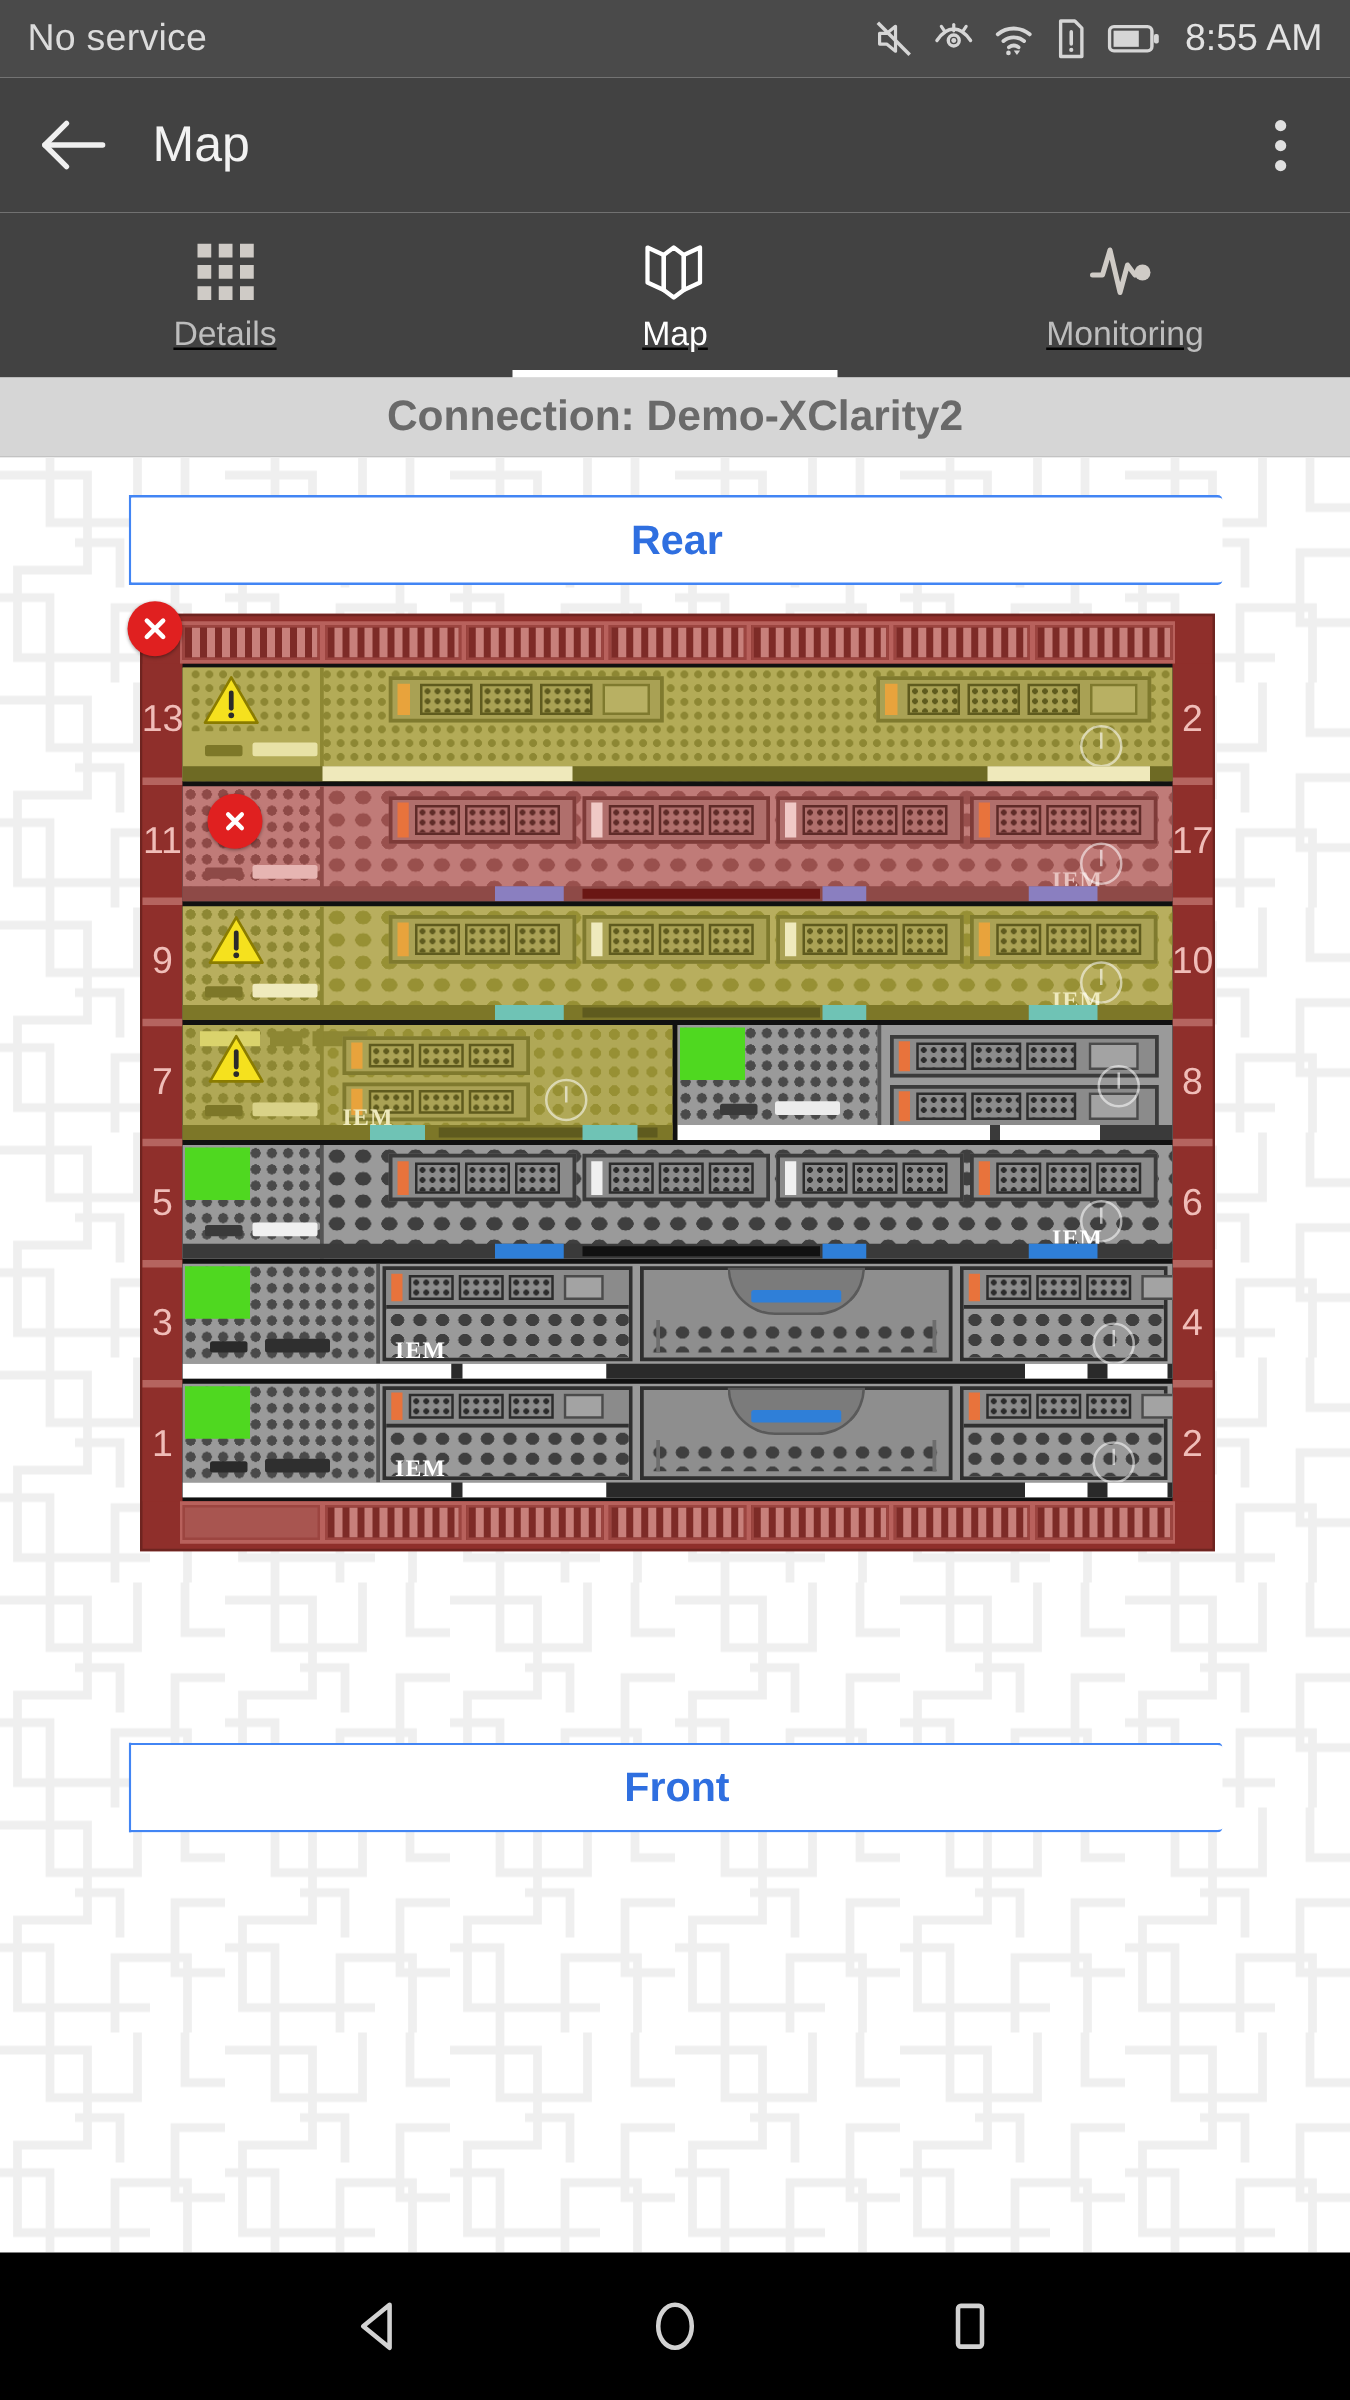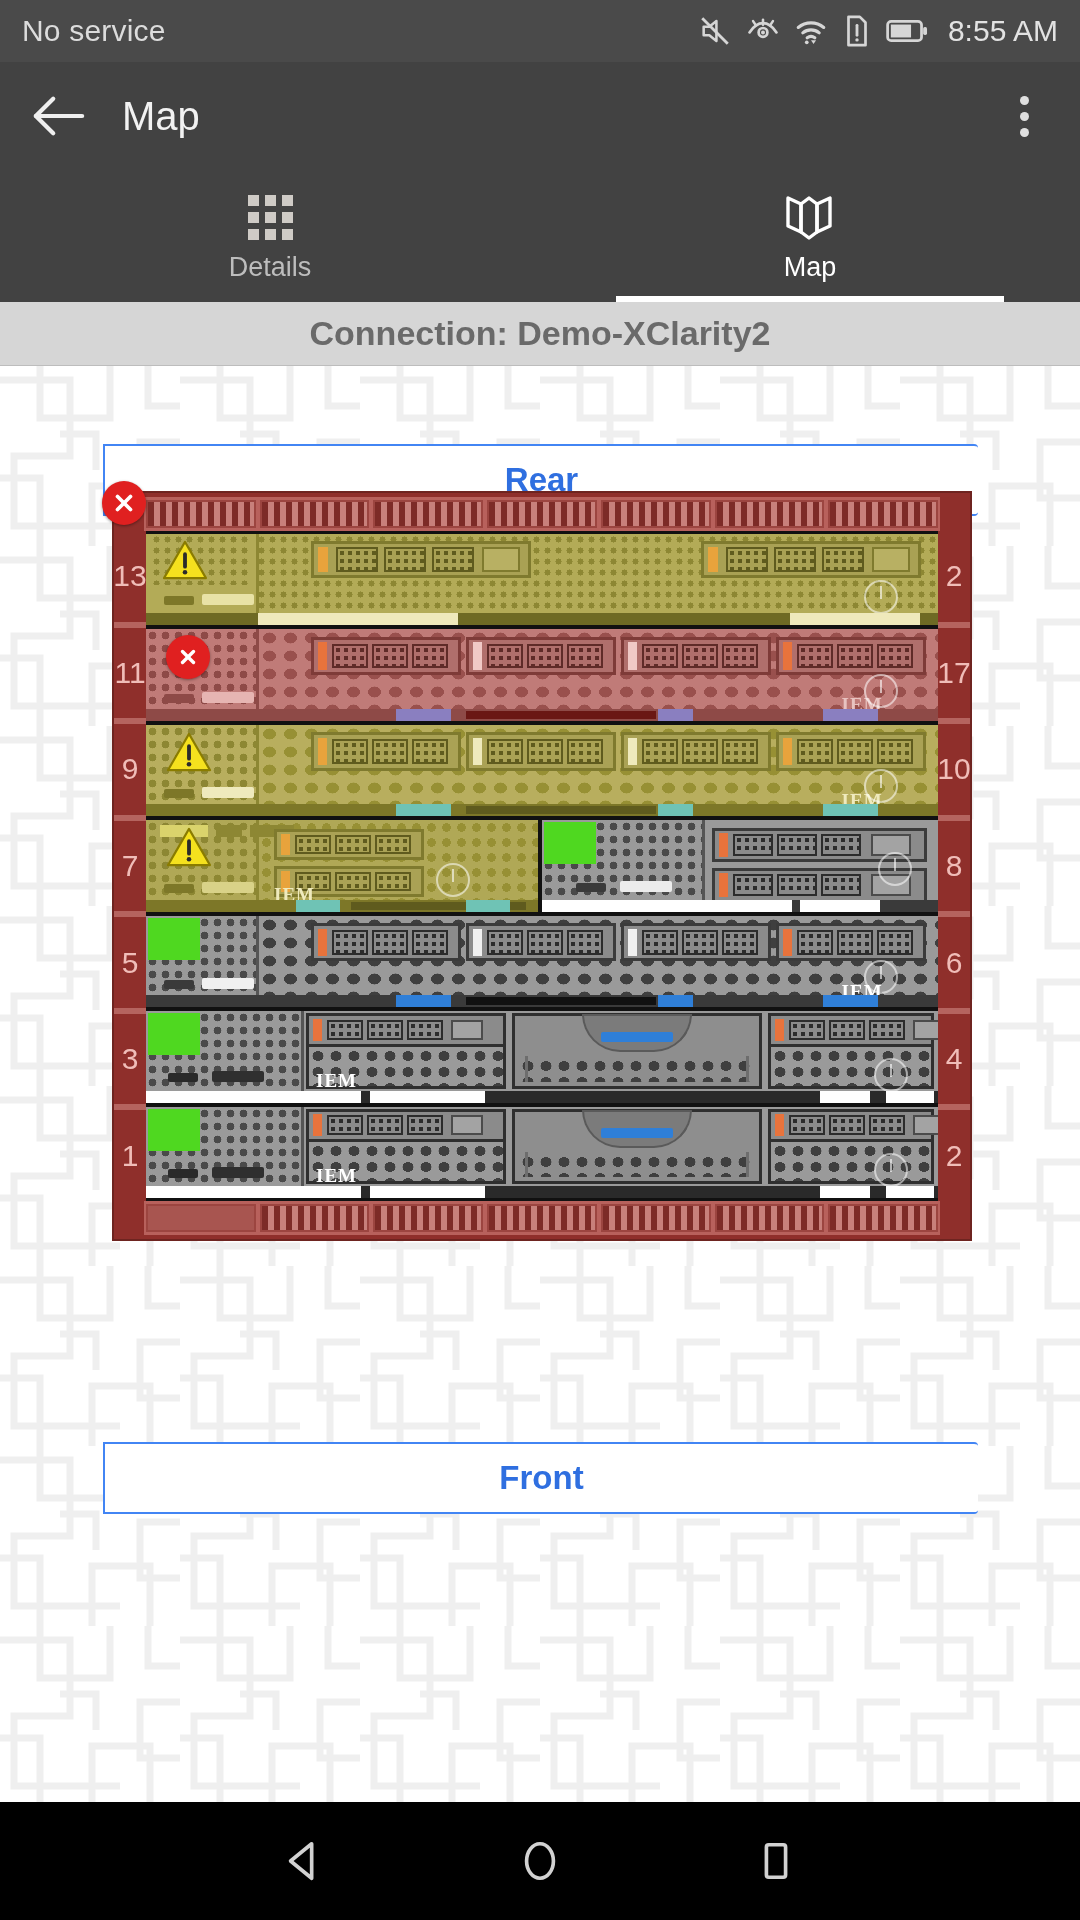"Details" .tabbar { text-decoration: none -> underline }
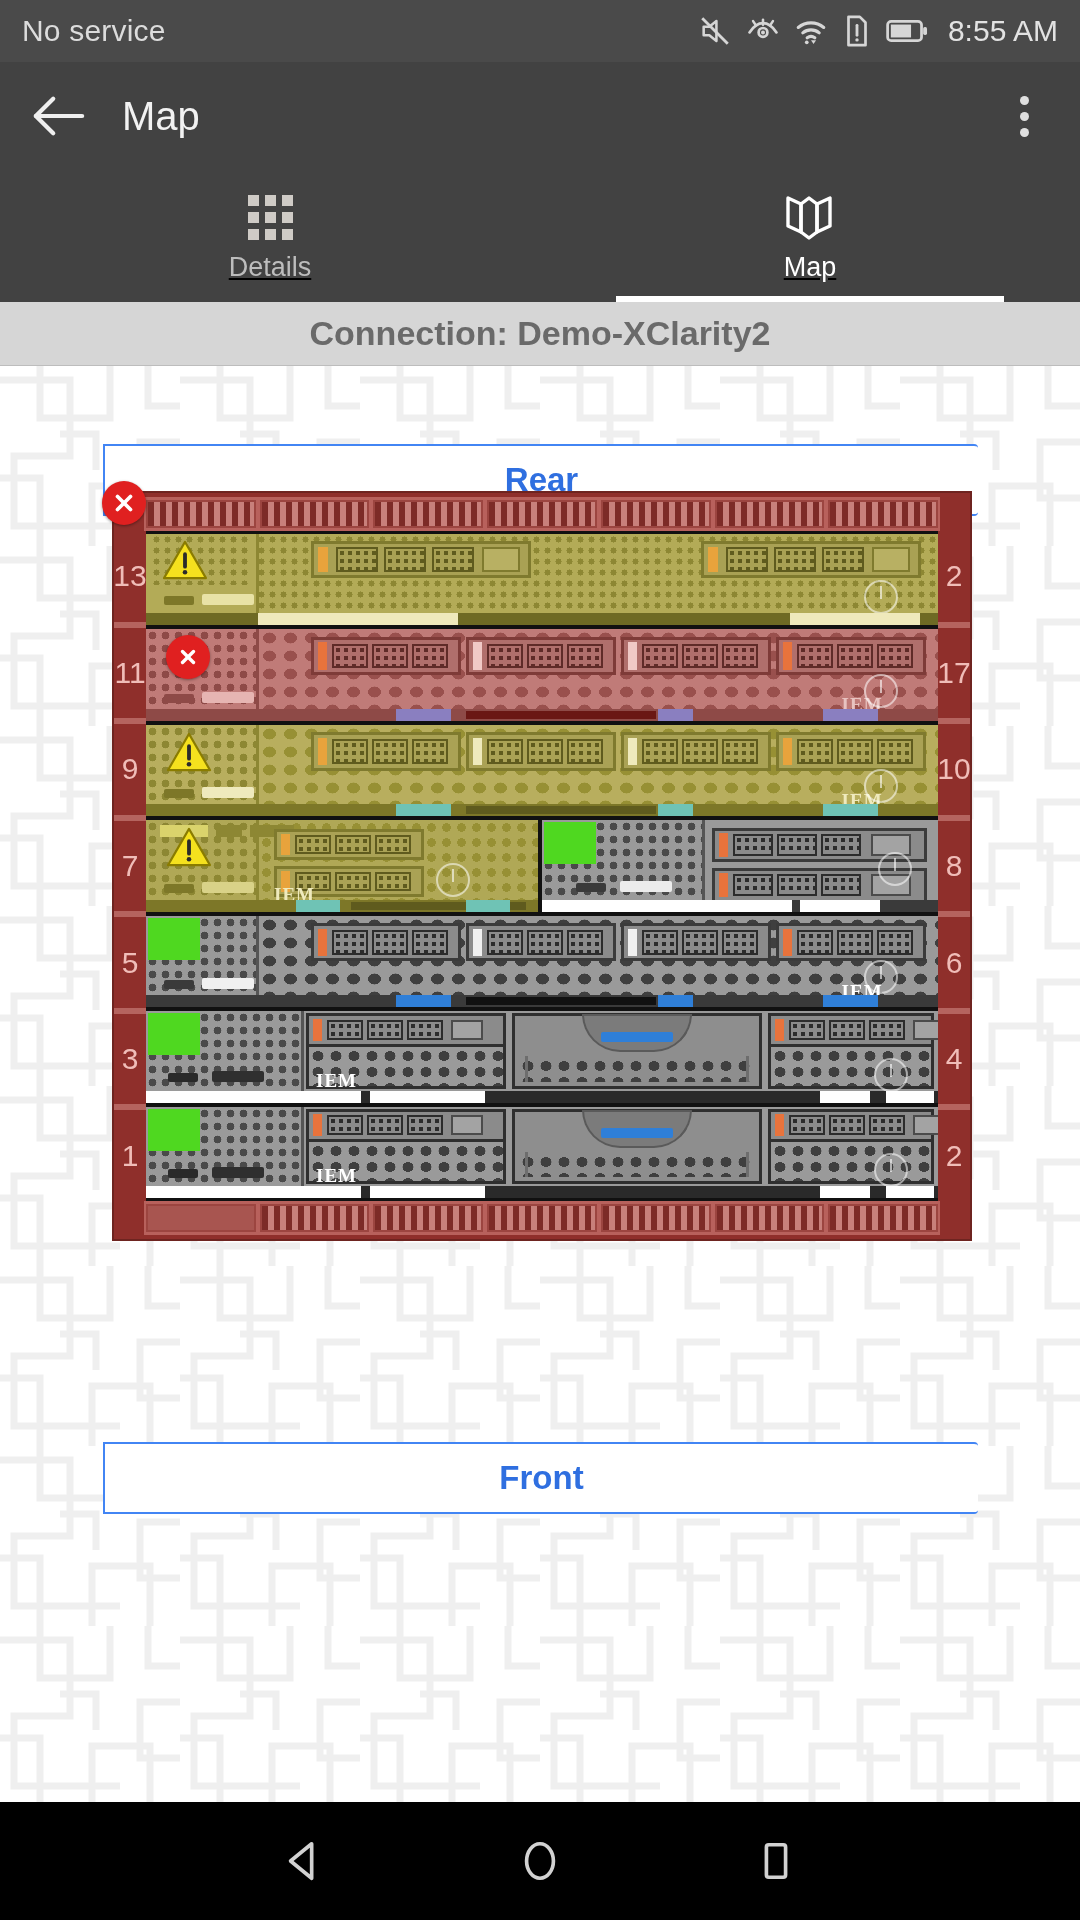"Monitoring" div.tab { html: none -> <div> <div> <svg> <polyline></polyline> <circle></circle> </svg> </div> <div>Monitoring</div> </div> }
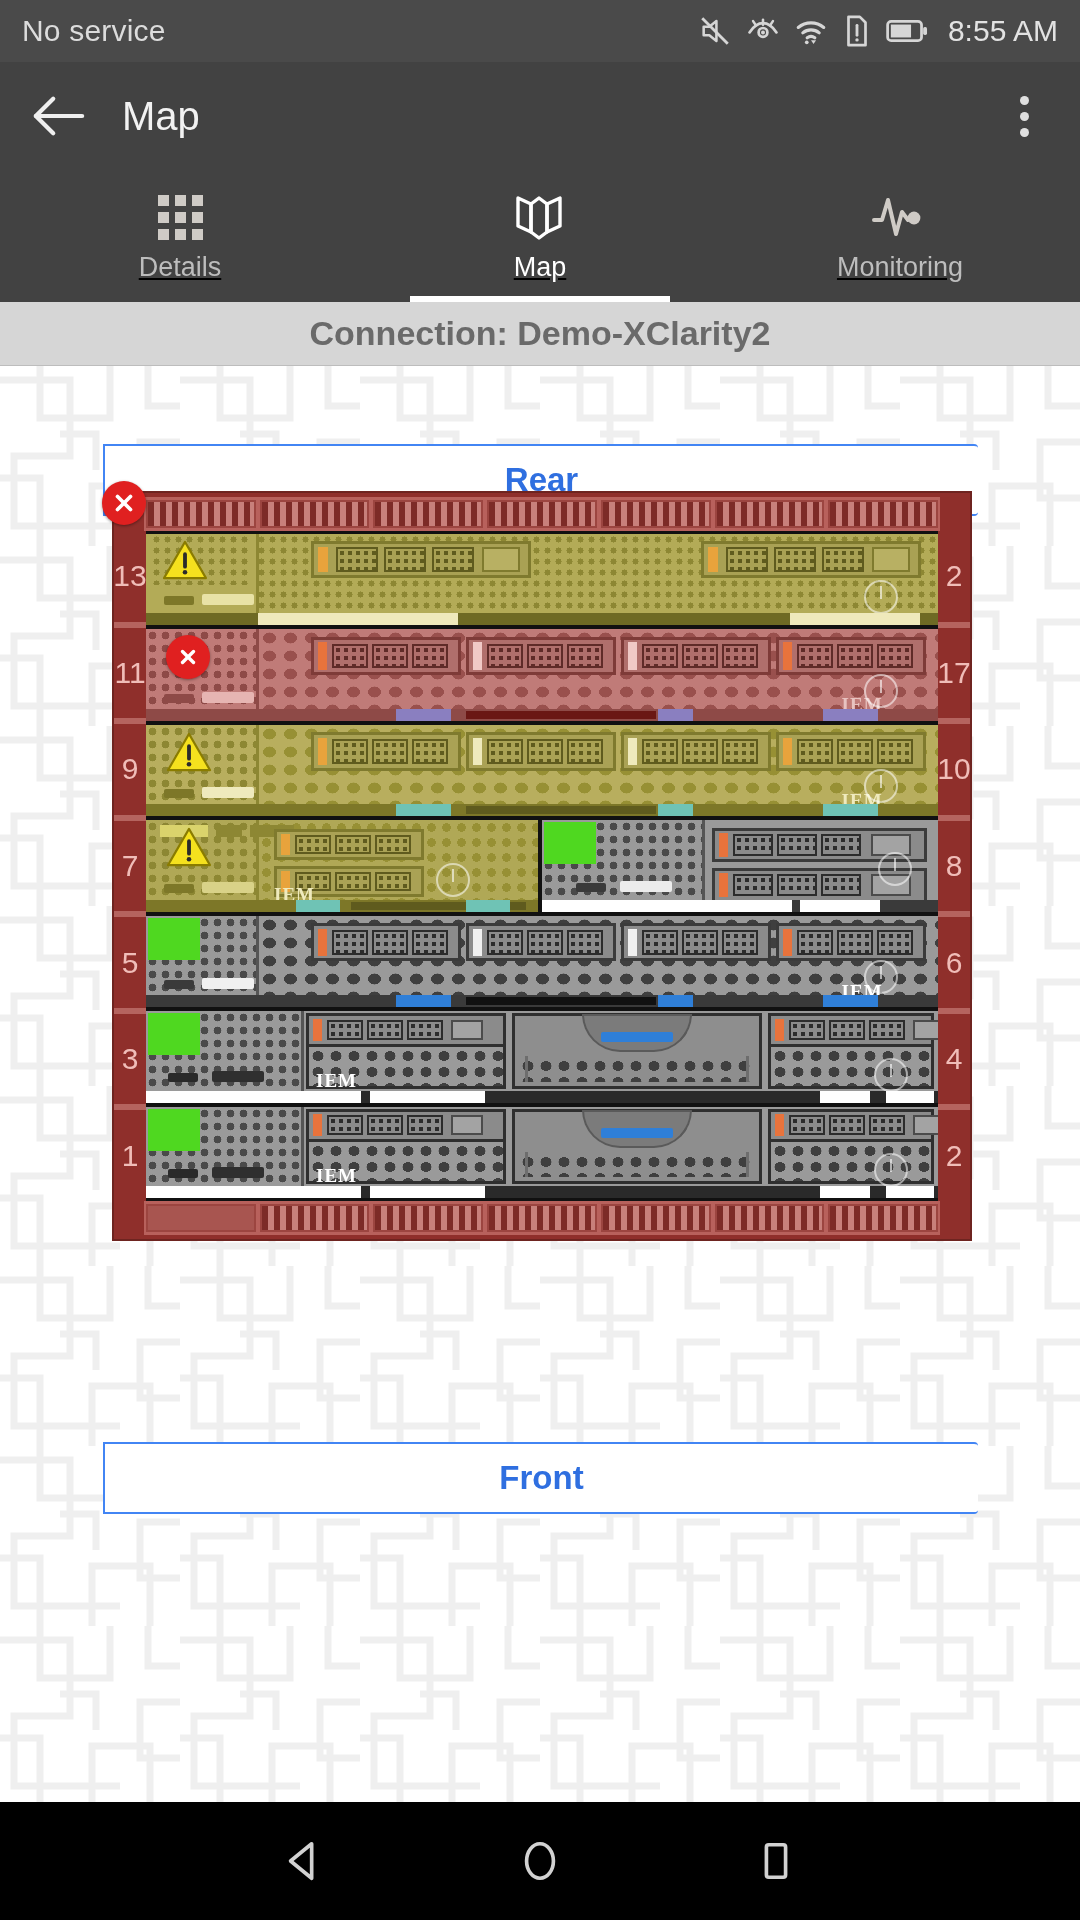"Rear" .seg:last-child { margin-top: 48px -> none }
